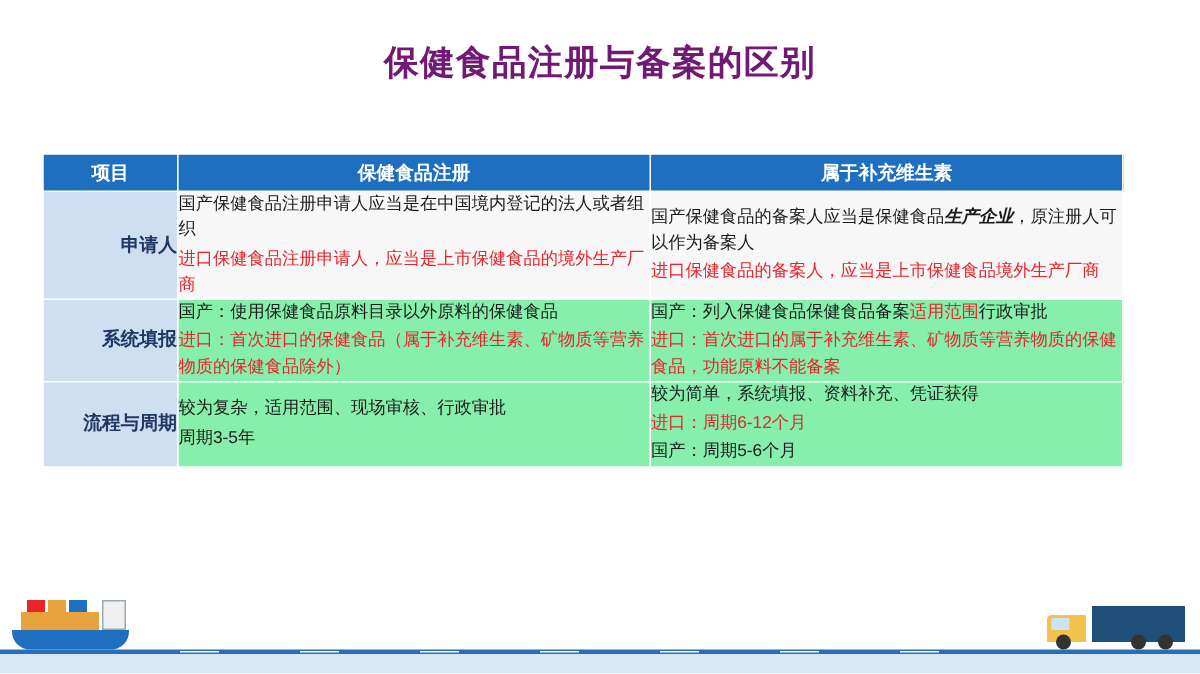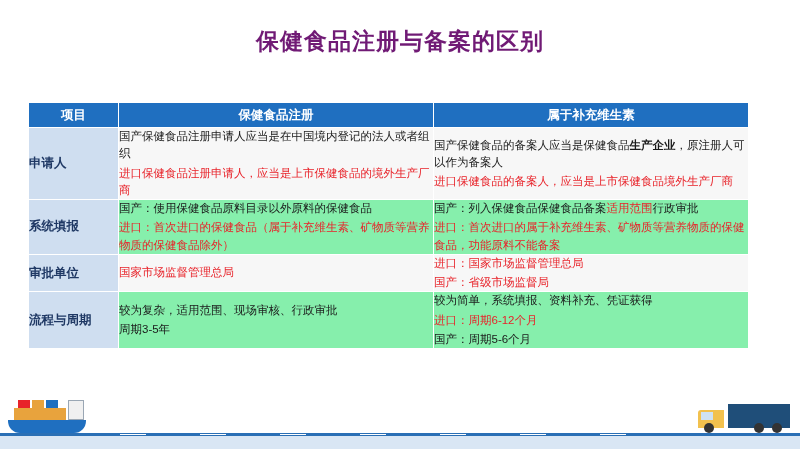"生产企业" .b-italic { font-style: none -> italic }
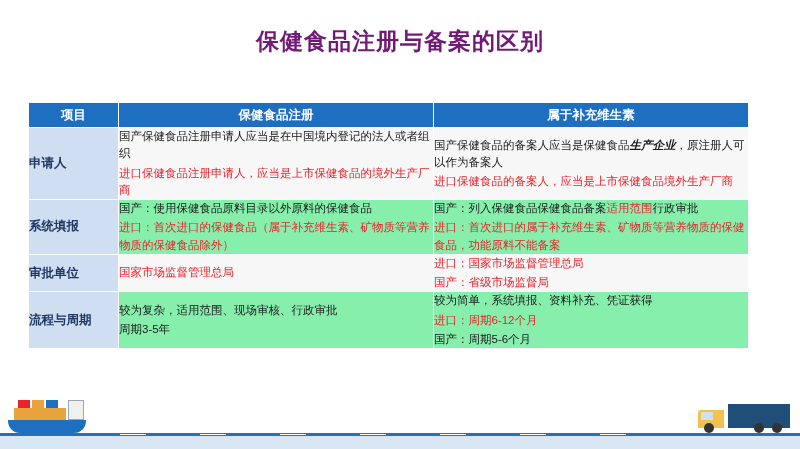"申请人" .rowlabel { text-align: left -> right }
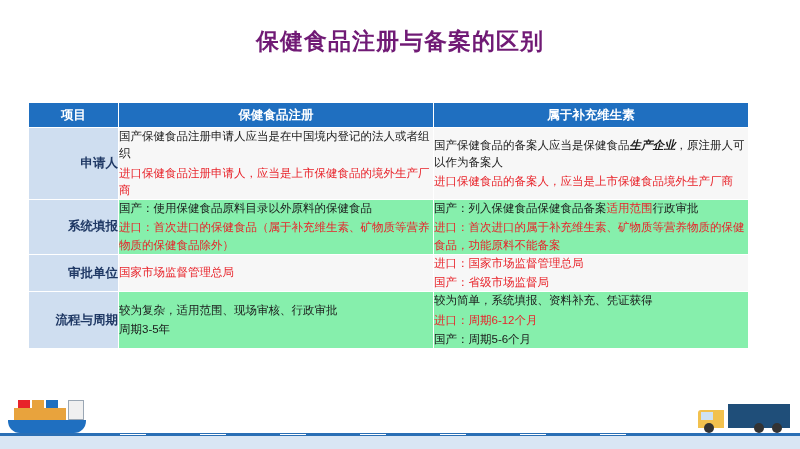"审批单位" tr { html: <tr> <td>审批单位</td> <td> <div><span>国家市场监督管理总局</span></div> </td> <td> <div><span>进口：国家市场监督管理总局</span></div> <div><span>国产：省级市场监督局</span></div> </td> </tr> -> none }
